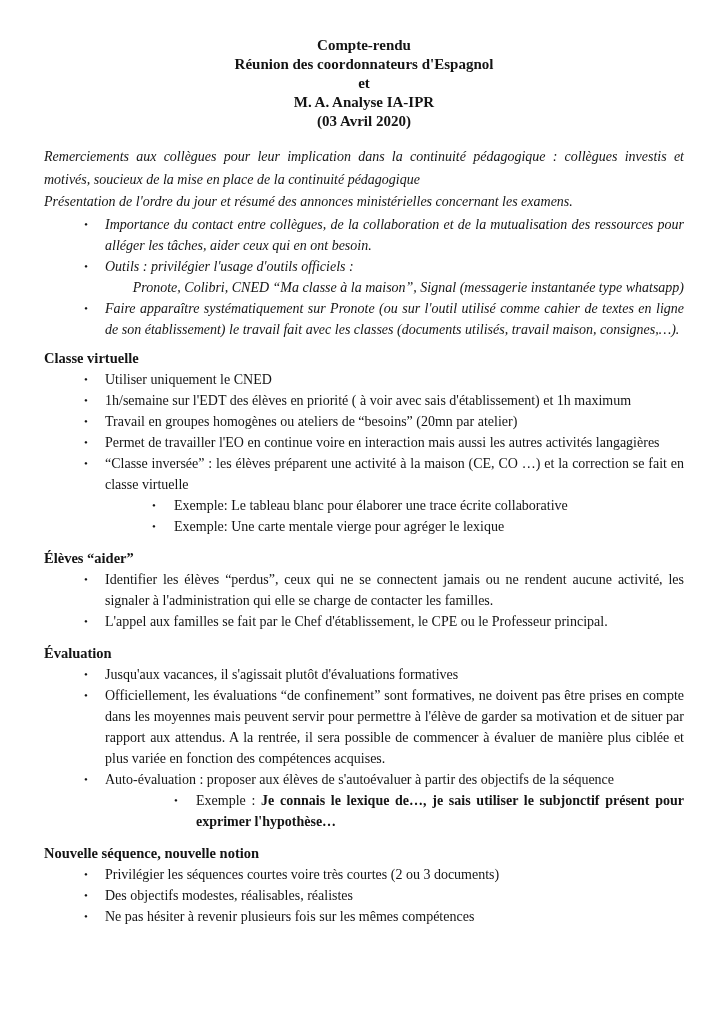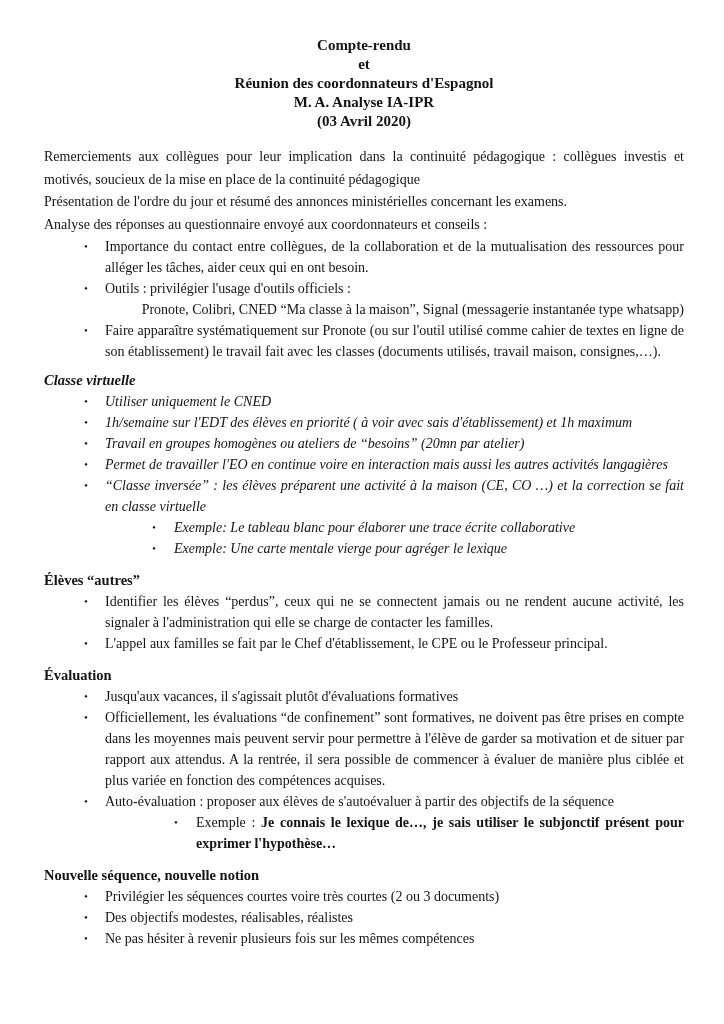"et" div.title-line { order: before "Réunion des coordonnateurs d'Espagnol" -> after "Réunion des coordonnateurs d'Espagnol" }
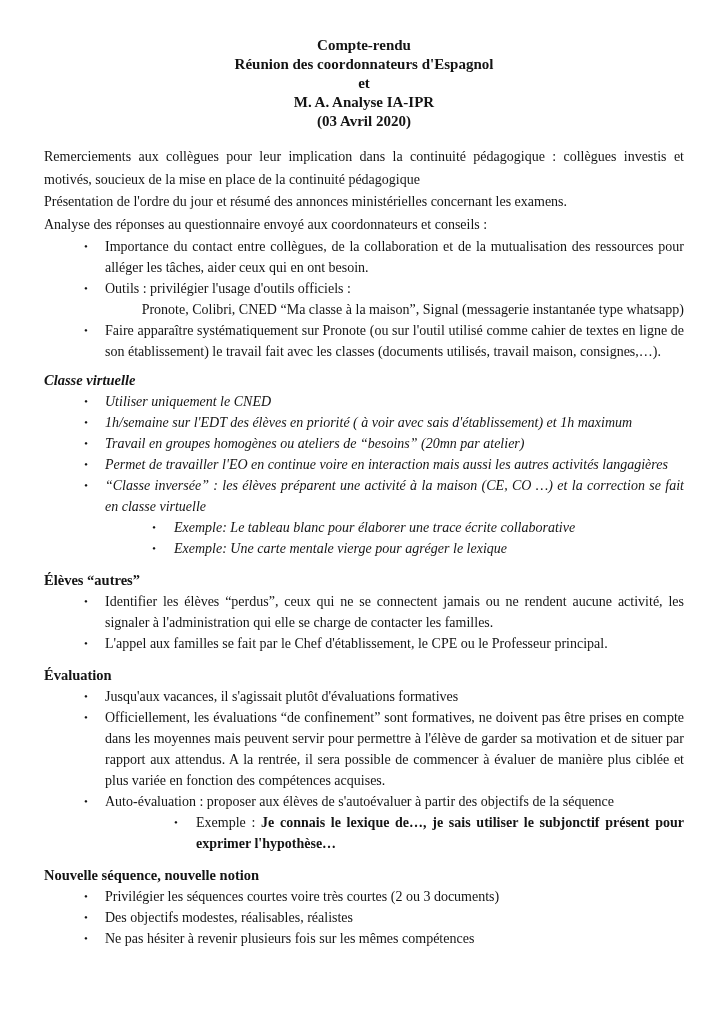"Remerciements aux collègues pour leur" .intro { font-style: none -> italic }
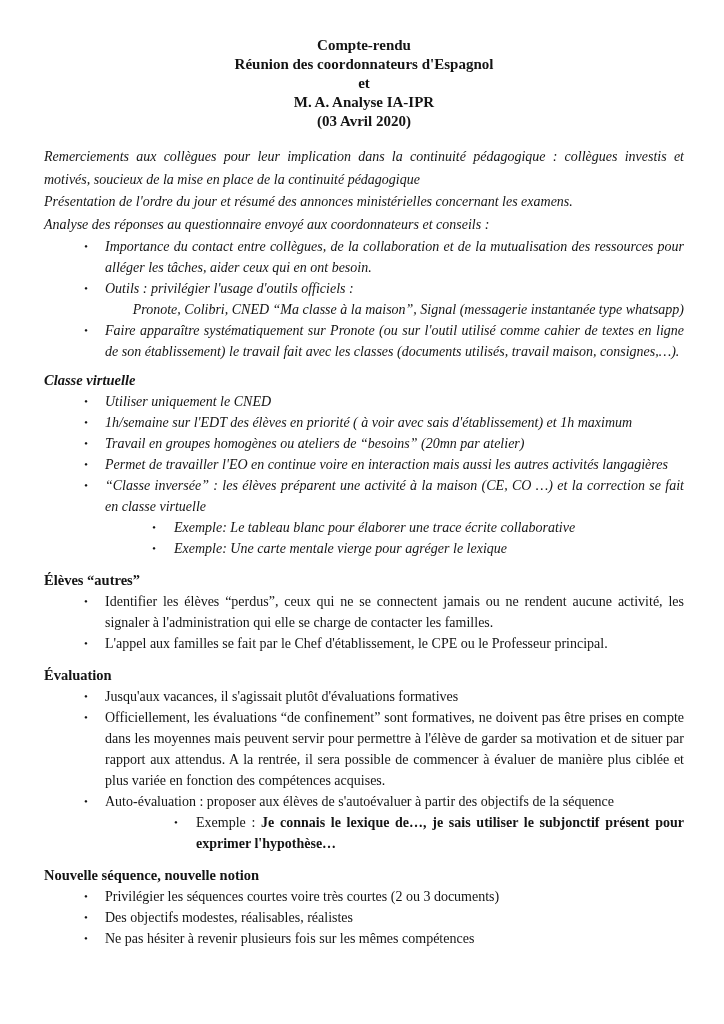"Analyse des réponses au questionnaire" p.para { html: <p>Analyse des réponses au questionnaire envoyé aux coordonnateurs et conseils :</p> -> none }
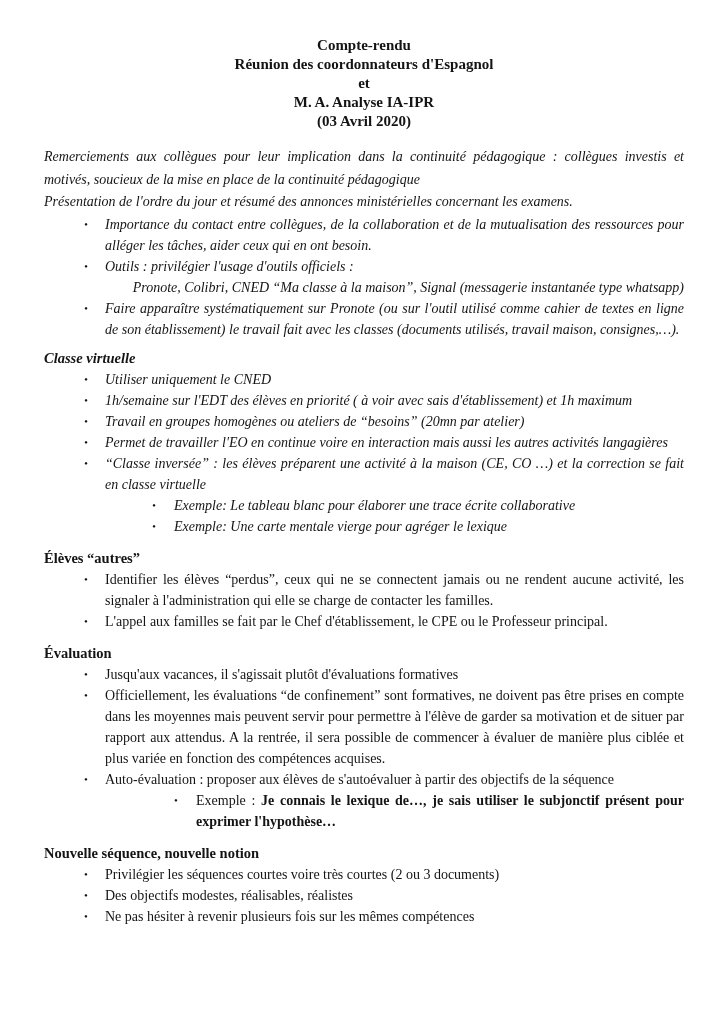"Classe virtuelle" .sect-tight { font-style: italic -> none }
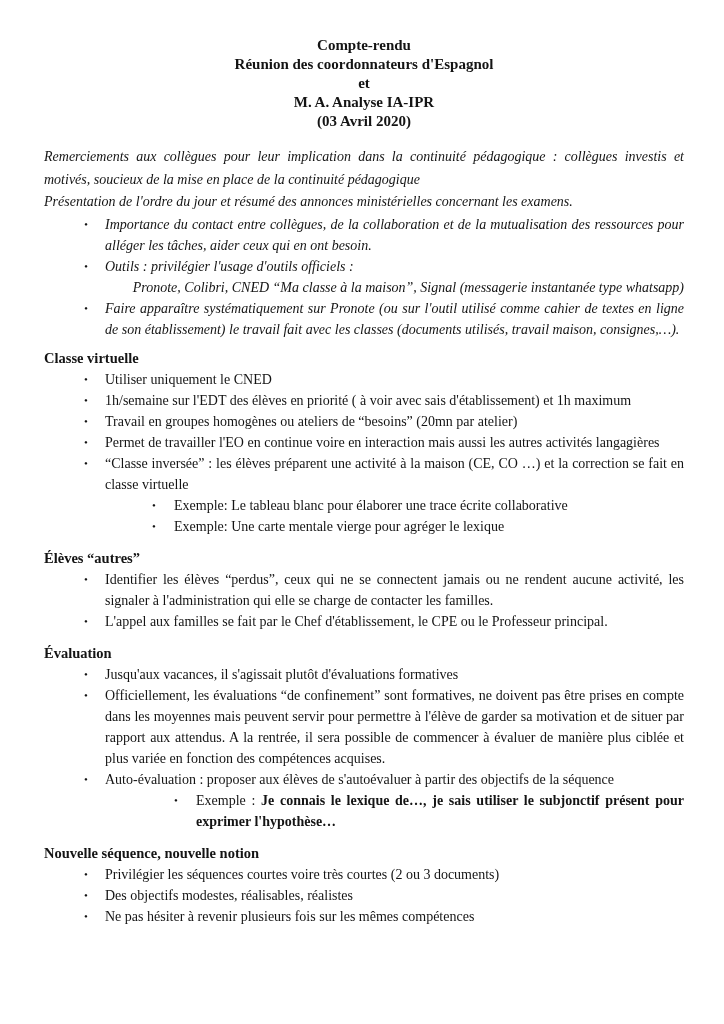"Élèves “autres”" h2.heading { text: autres -> aider }
